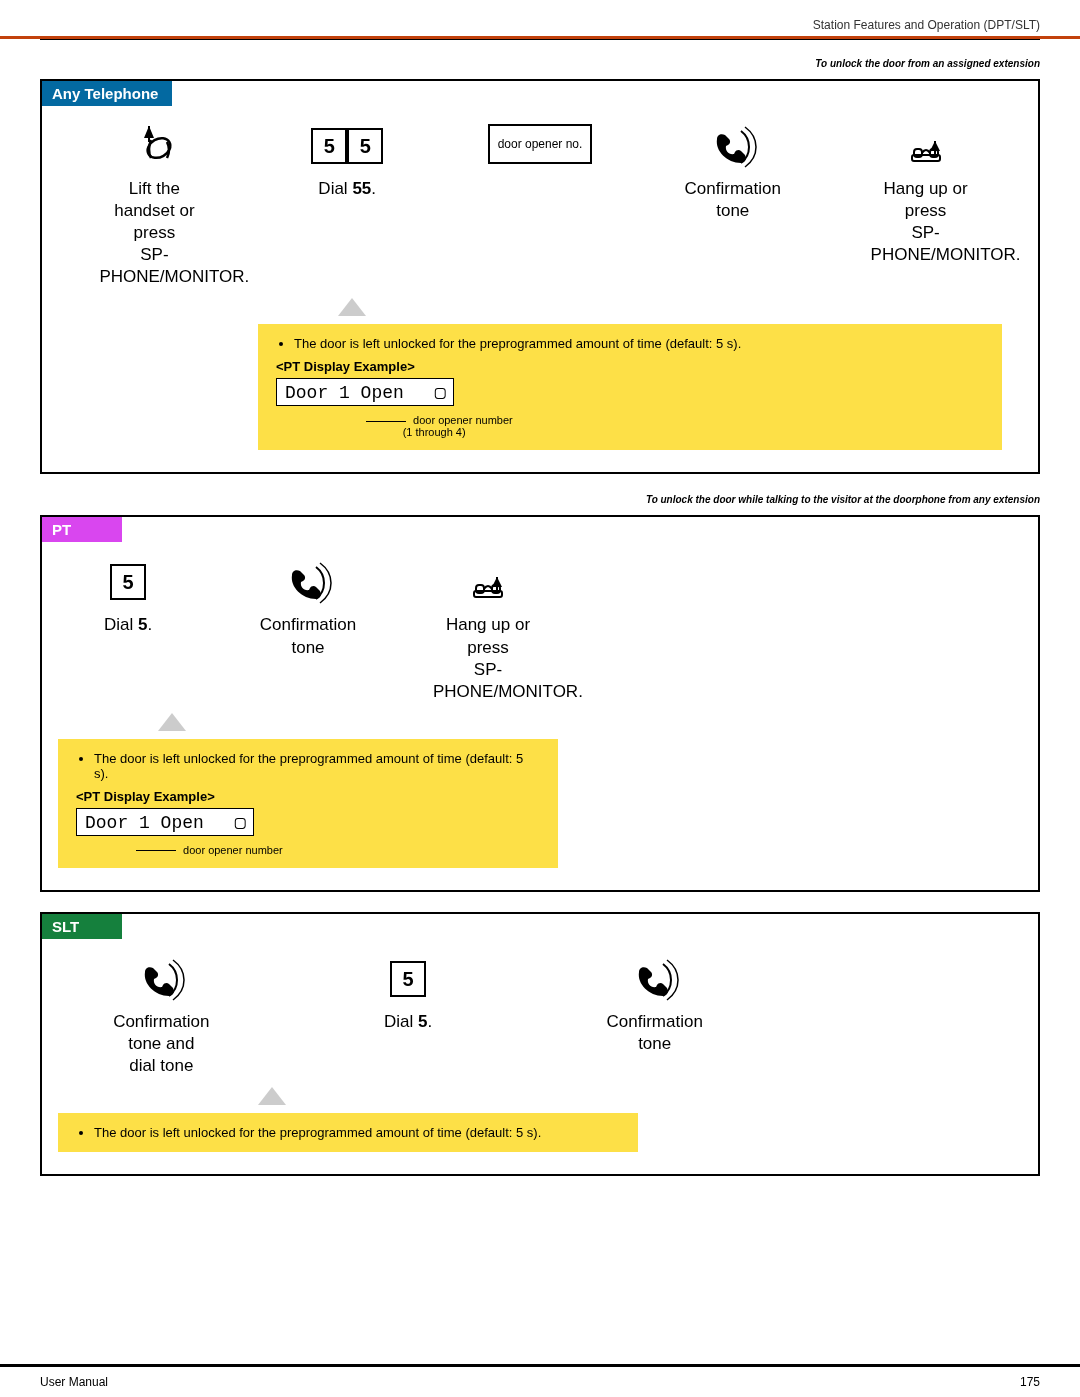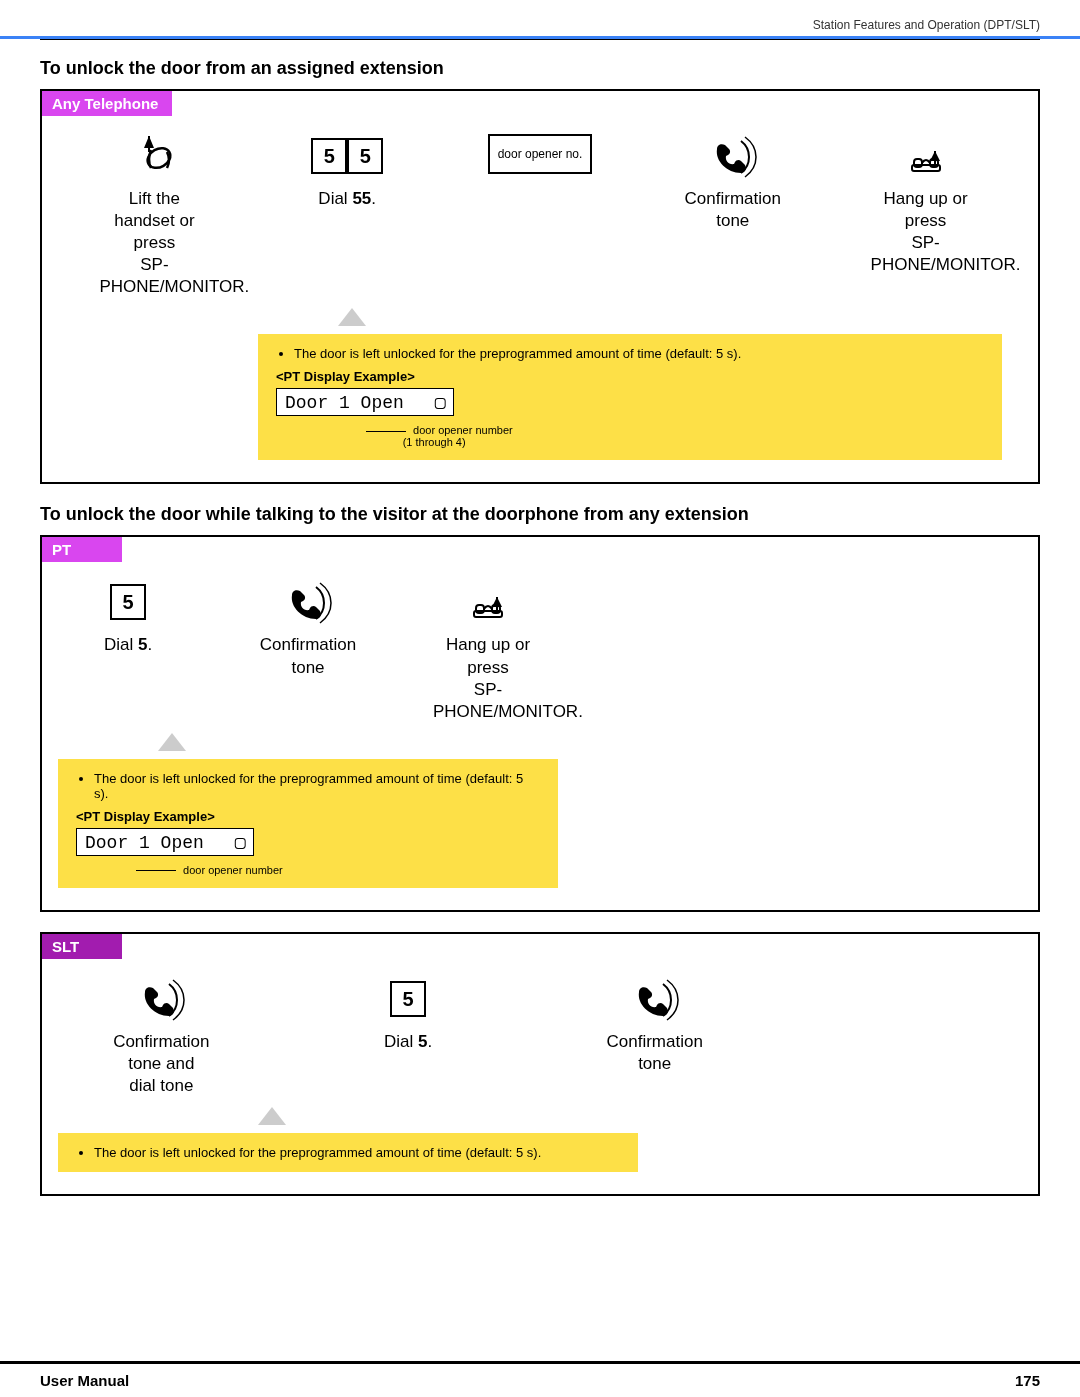"Station Features and Operation (DPT/SLT)" .page-header { border-bottom: 3px solid #3b82f6 -> 3px solid #c2410c }
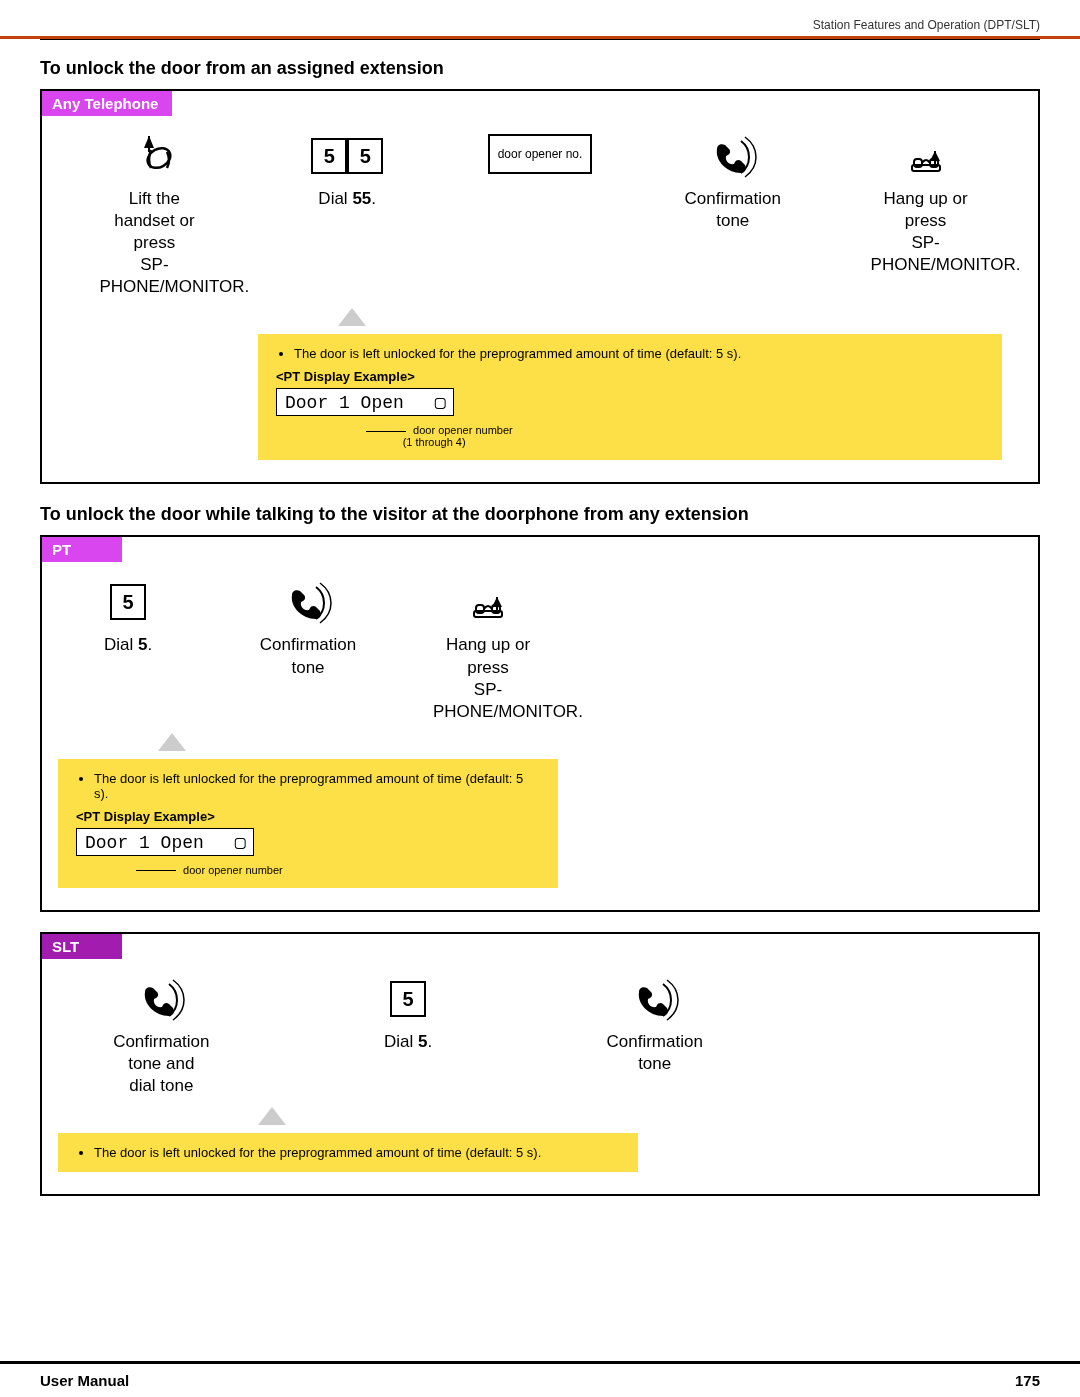"To unlock the door from" .section-title { font-size: 18px -> 10px; font-style: none -> italic; text-align: left -> right }
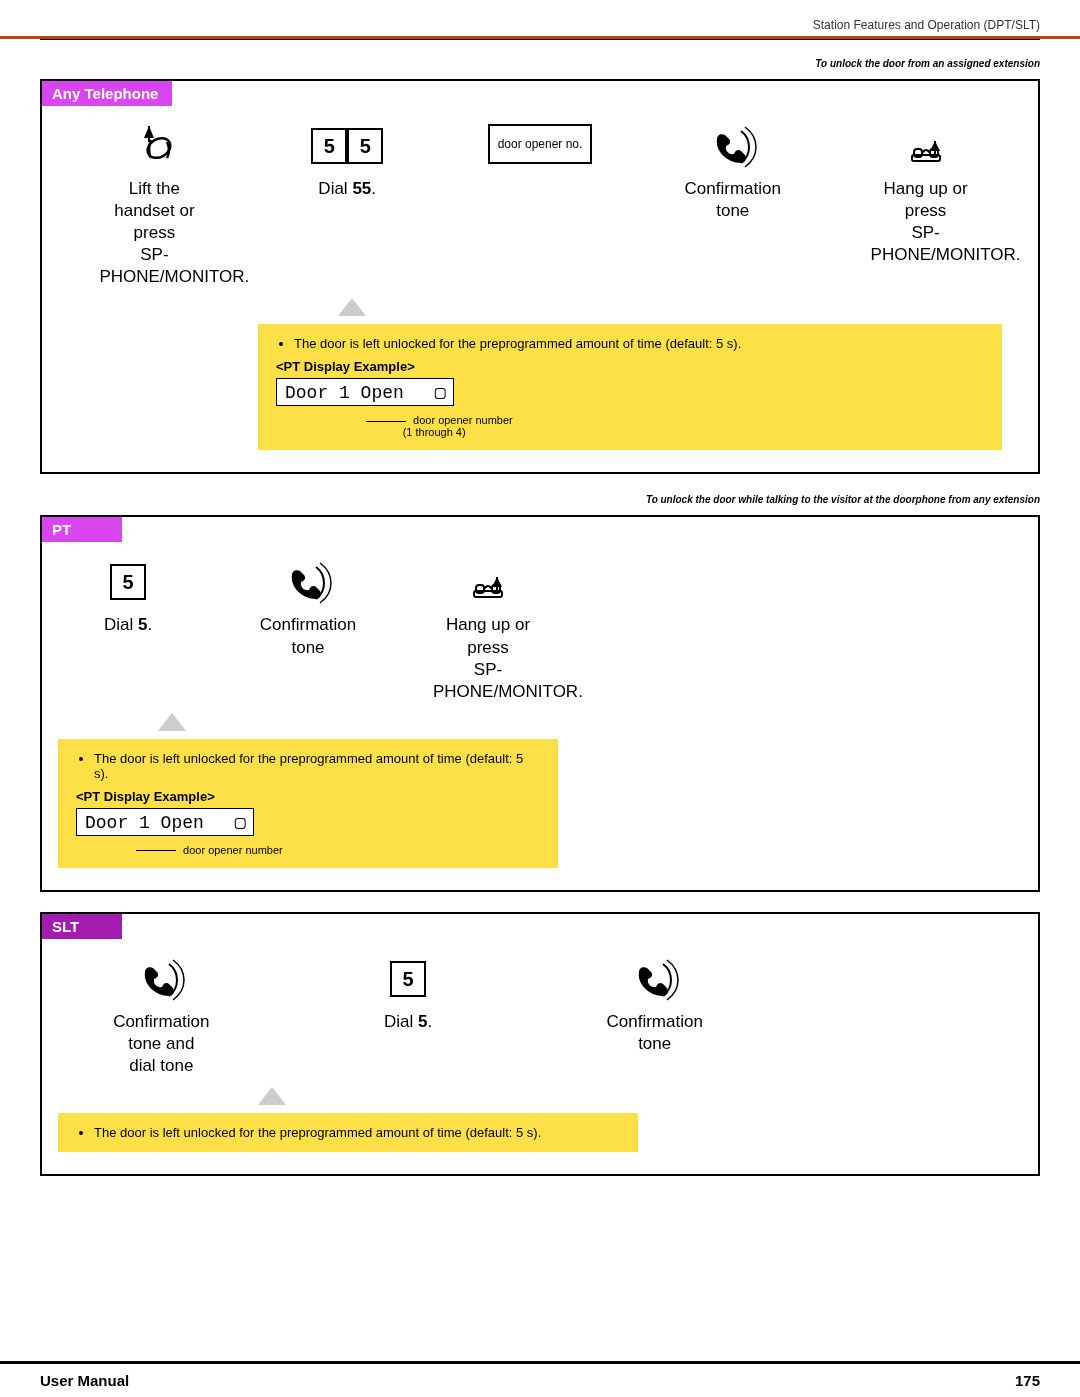"Any Telephone" .box-header { background: #d946ef -> #0369a1 }
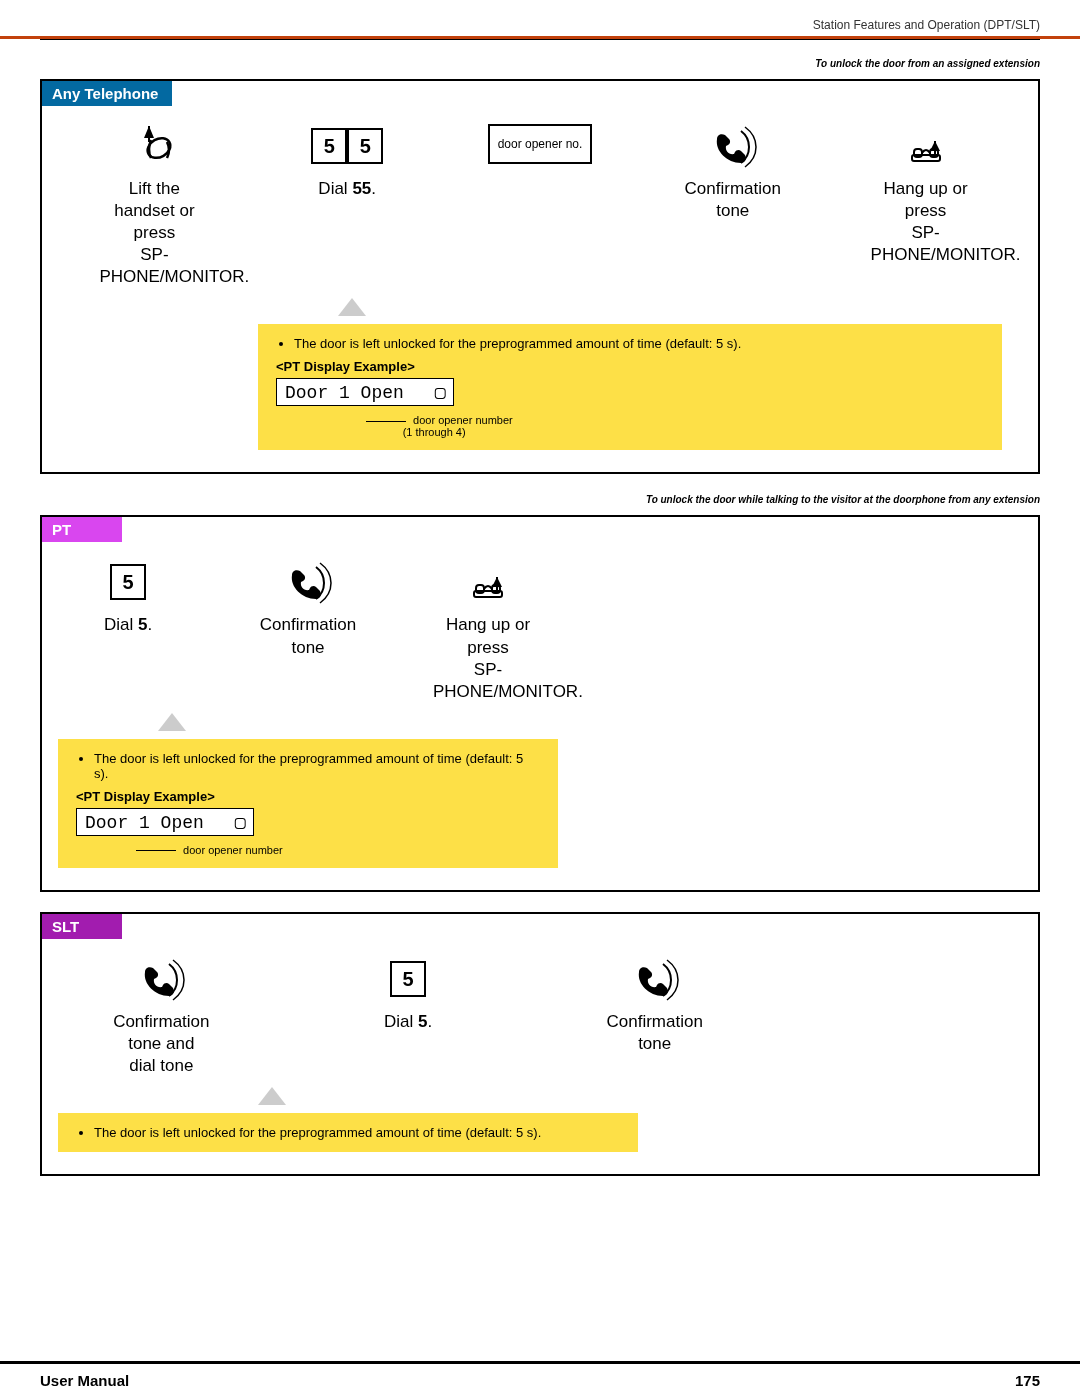"SLT" div.box-header { background: #a21caf -> #15803d }
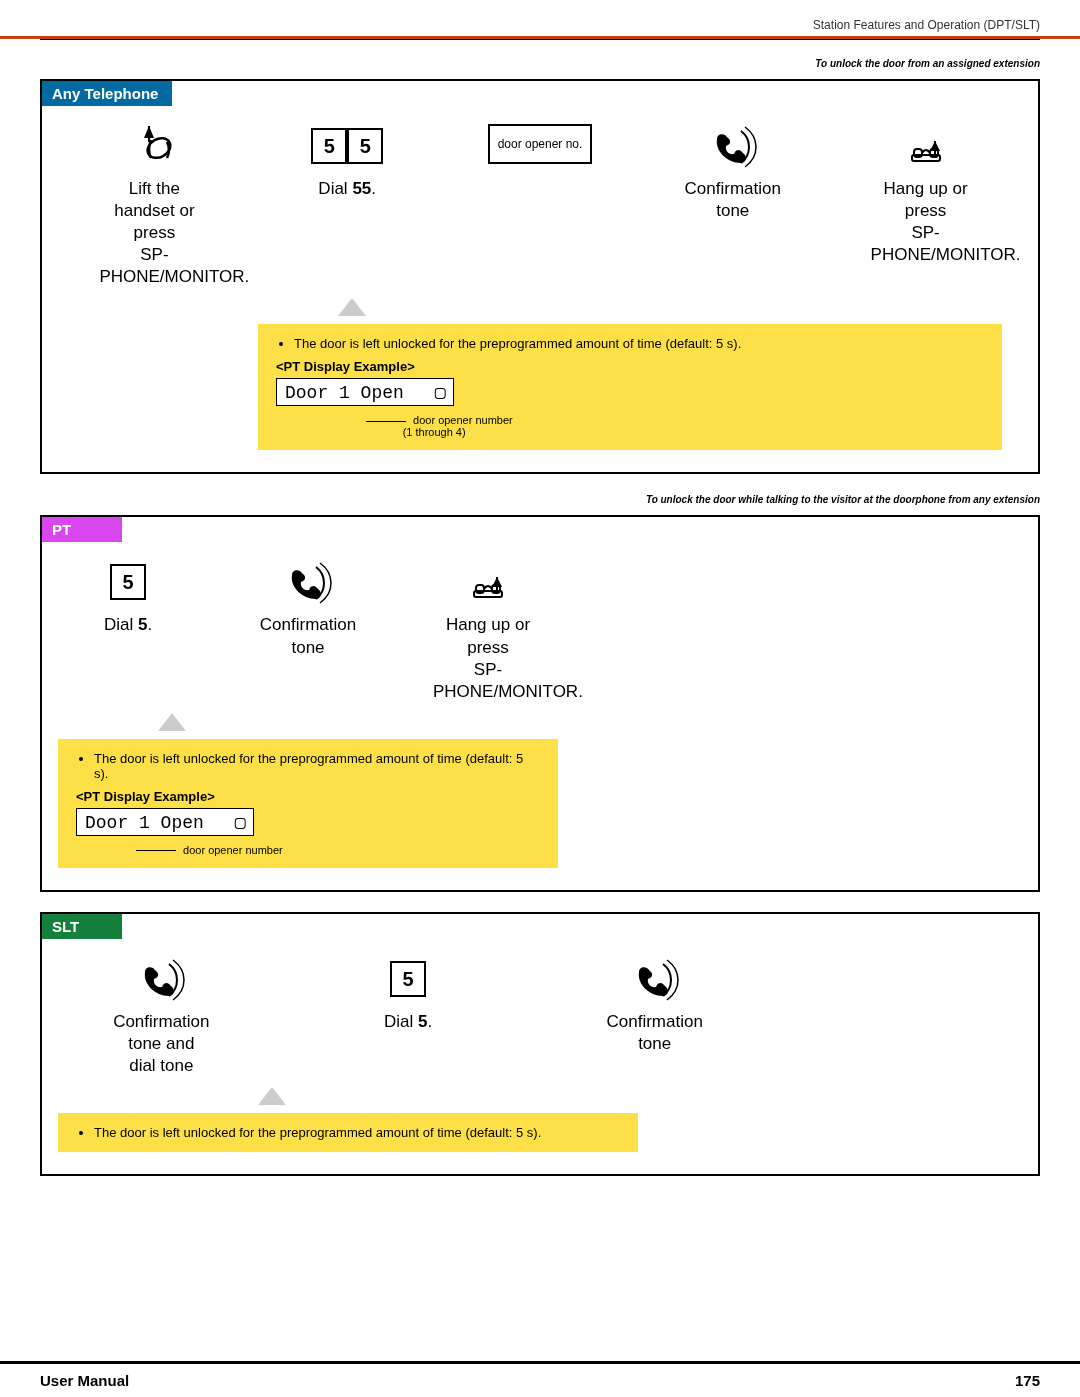"User Manual" .page-footer { font-size: 15px -> 12px; font-weight: bold -> normal }
